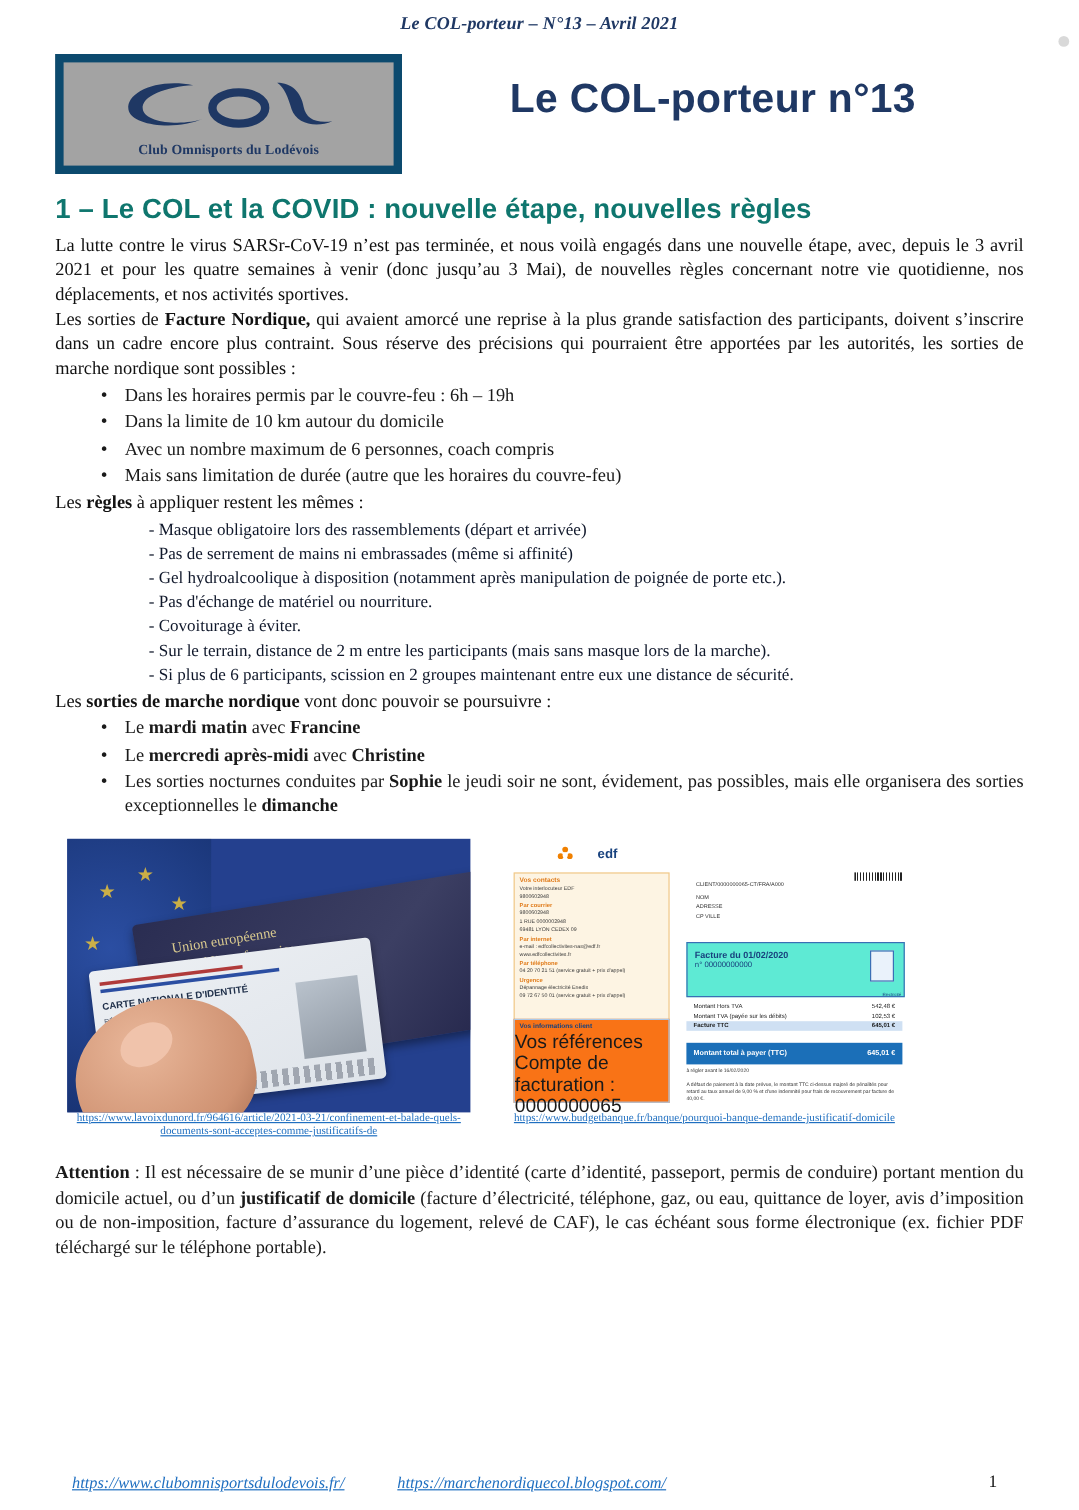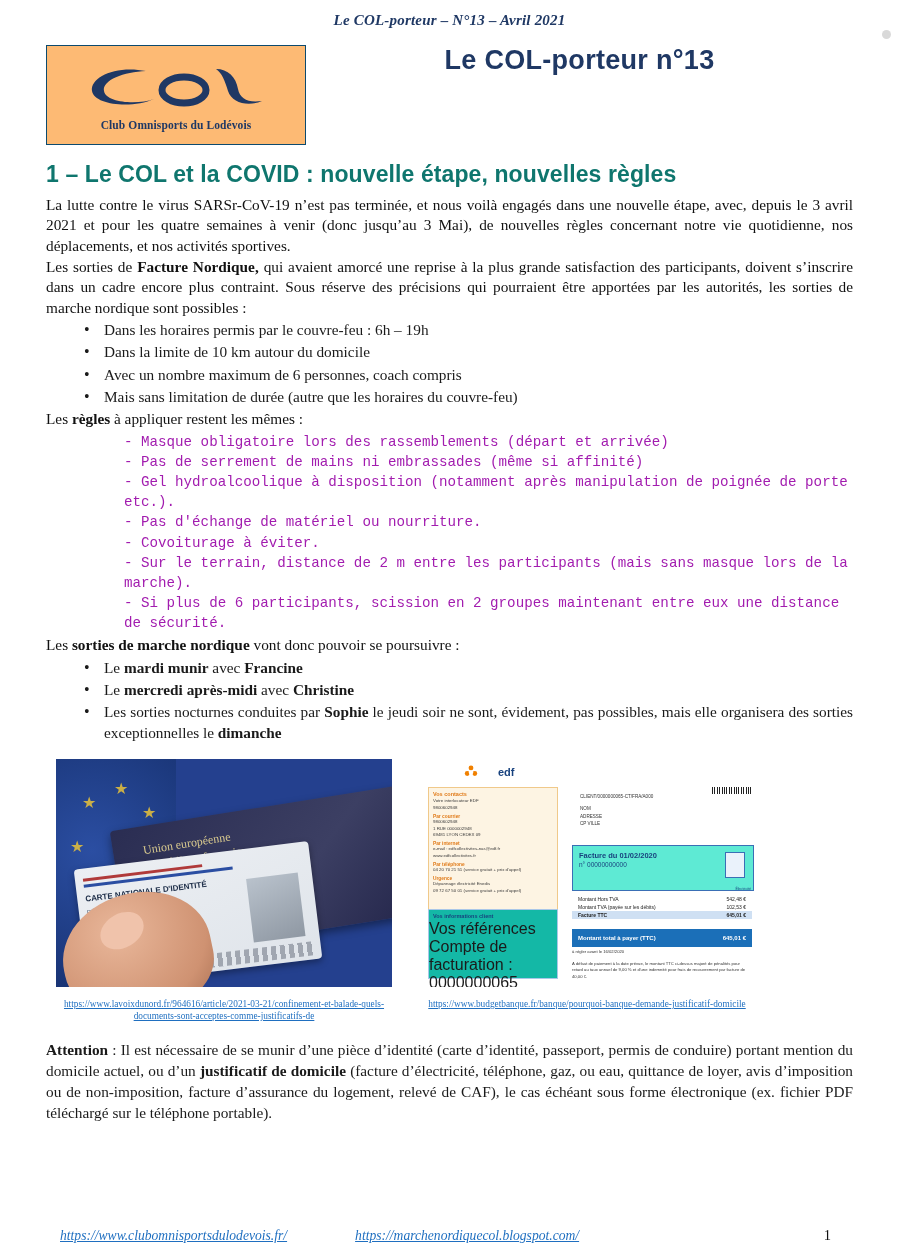"Le COL-porteur n°13" .doc-title { font-size: 27px -> 34px; margin-top: none -> 18px }
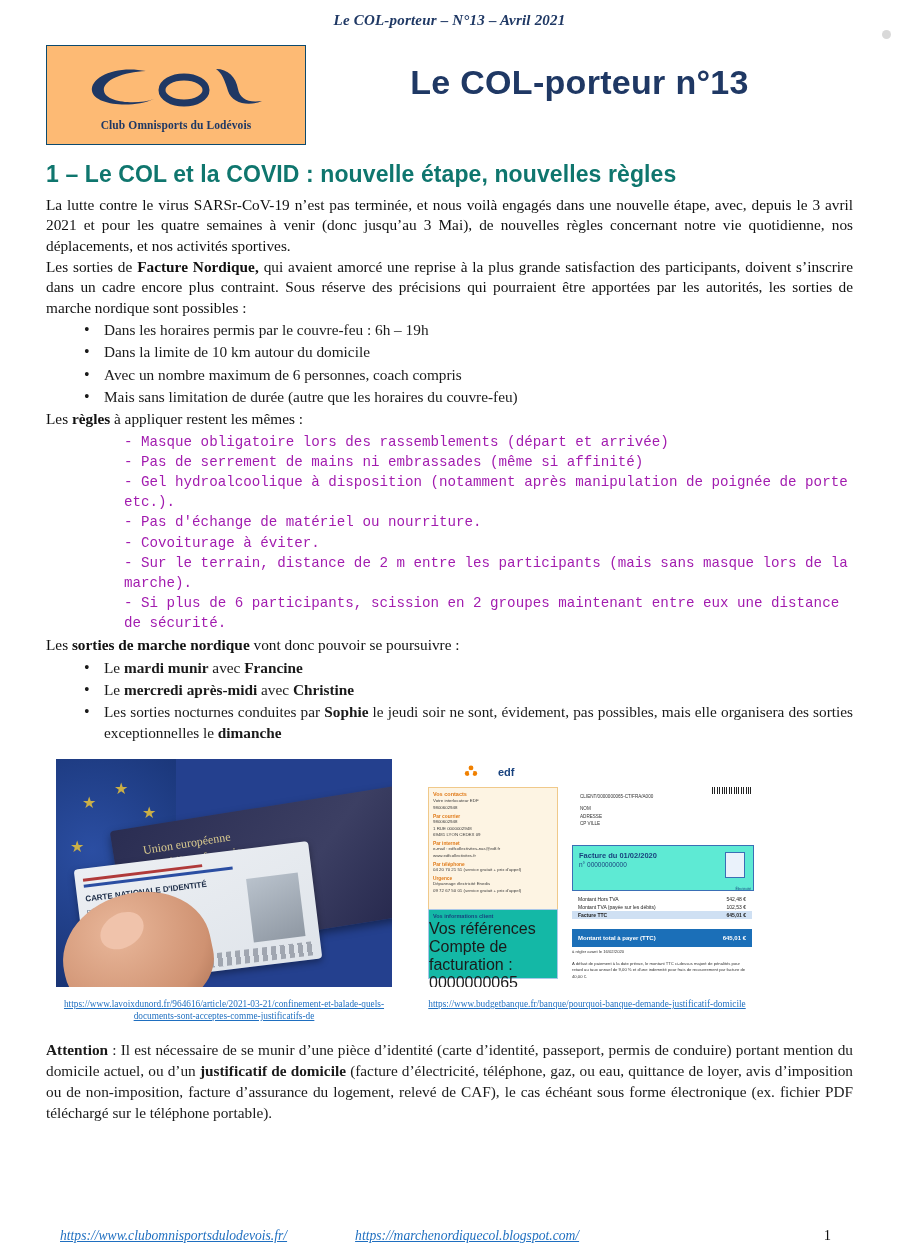"Club Omnisports du Lodévois" .logo-box { background: #fdba74 -> #a3a3a3; border: 1px solid #0c4a6e -> 7px solid #0c4a6e; width: 260px -> 289px }
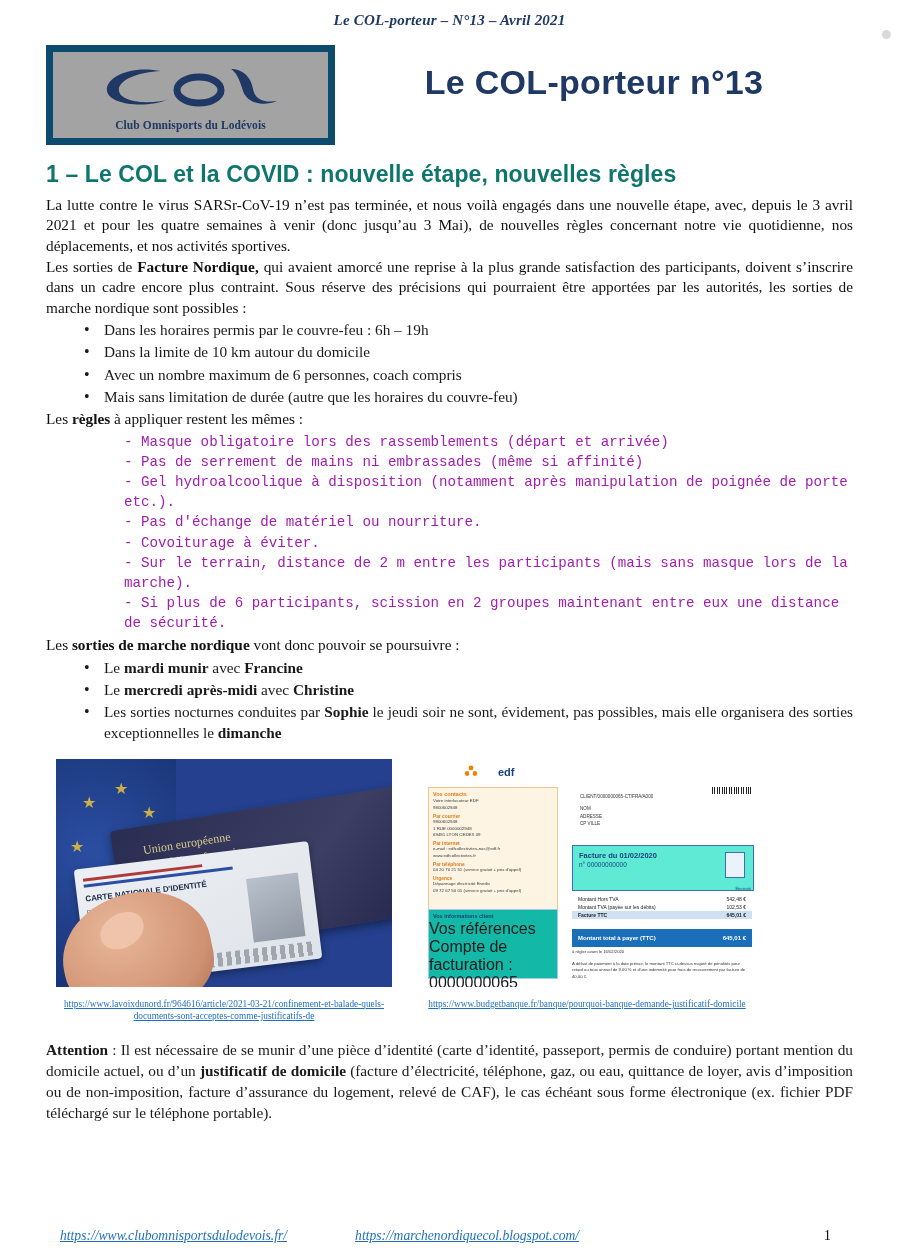"- Masque obligatoire lors des" .rules-list div { color: #a21caf -> #0f172a; font-family: Liberation Mono, monospace -> Liberation Serif, serif }
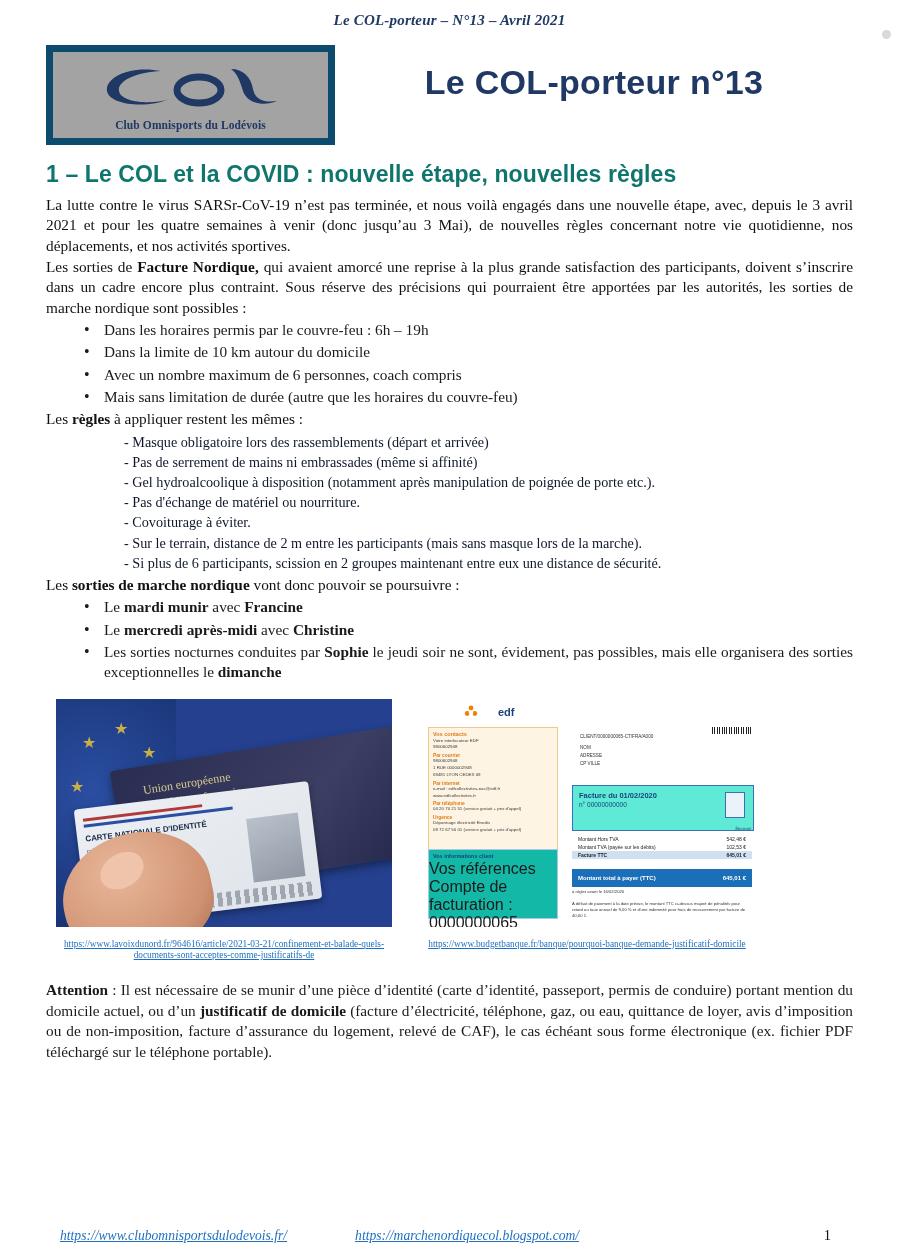"mardi munir" span.b { text: munir -> matin }
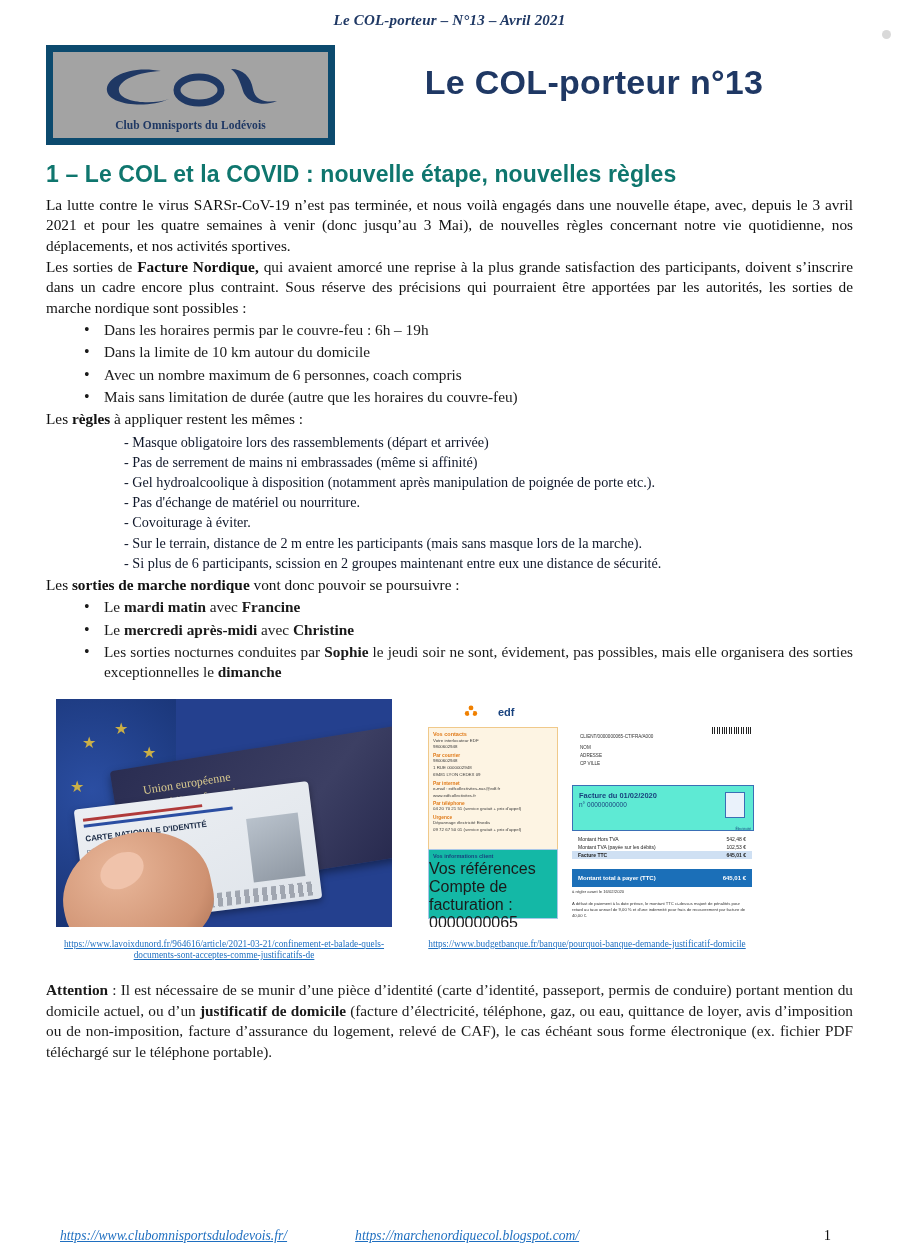"Vos références" .bill-left2 { background: #14b8a6 -> #f97316 }
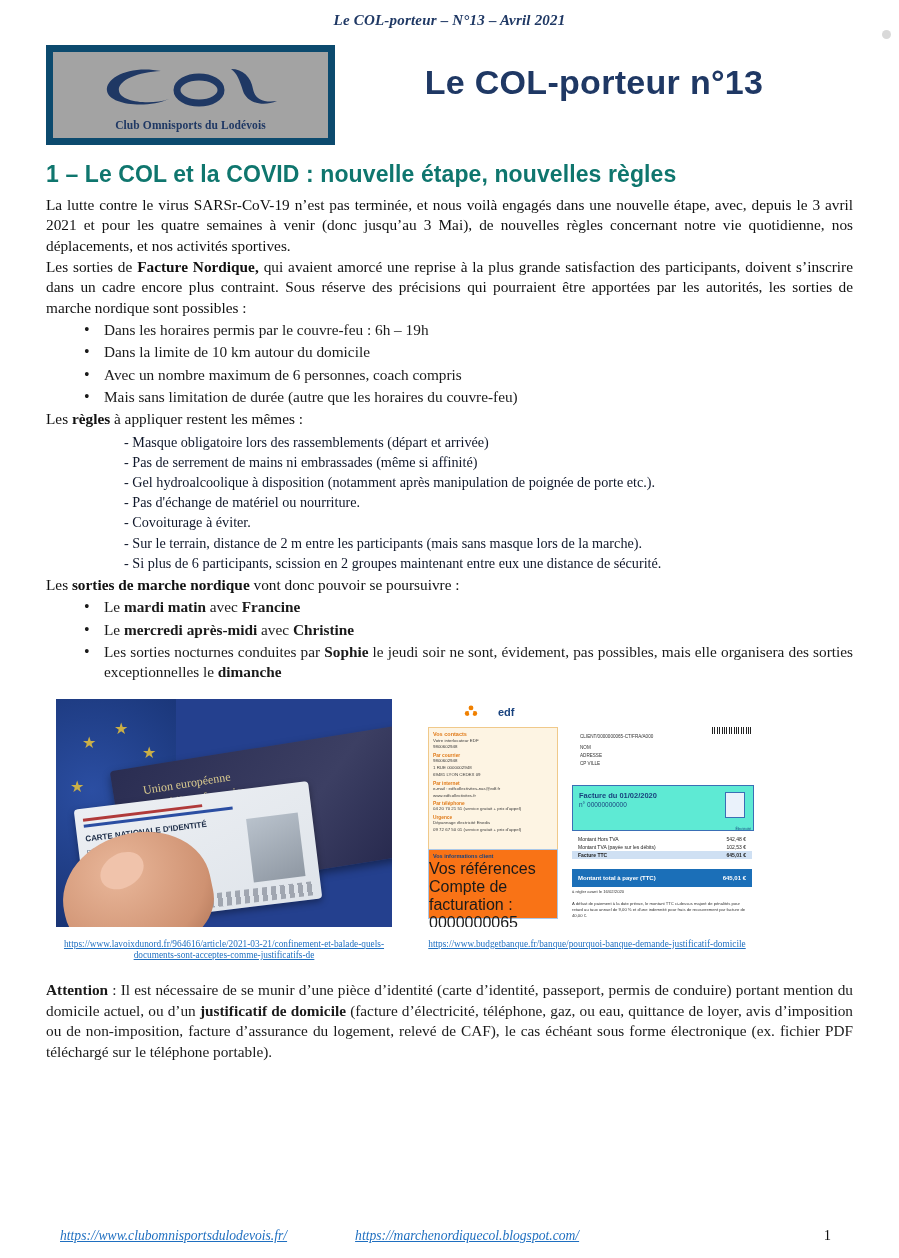"https://www.lavoixdunord.fr/964616/artic" .img-caption { margin-top: 12px -> 0 }
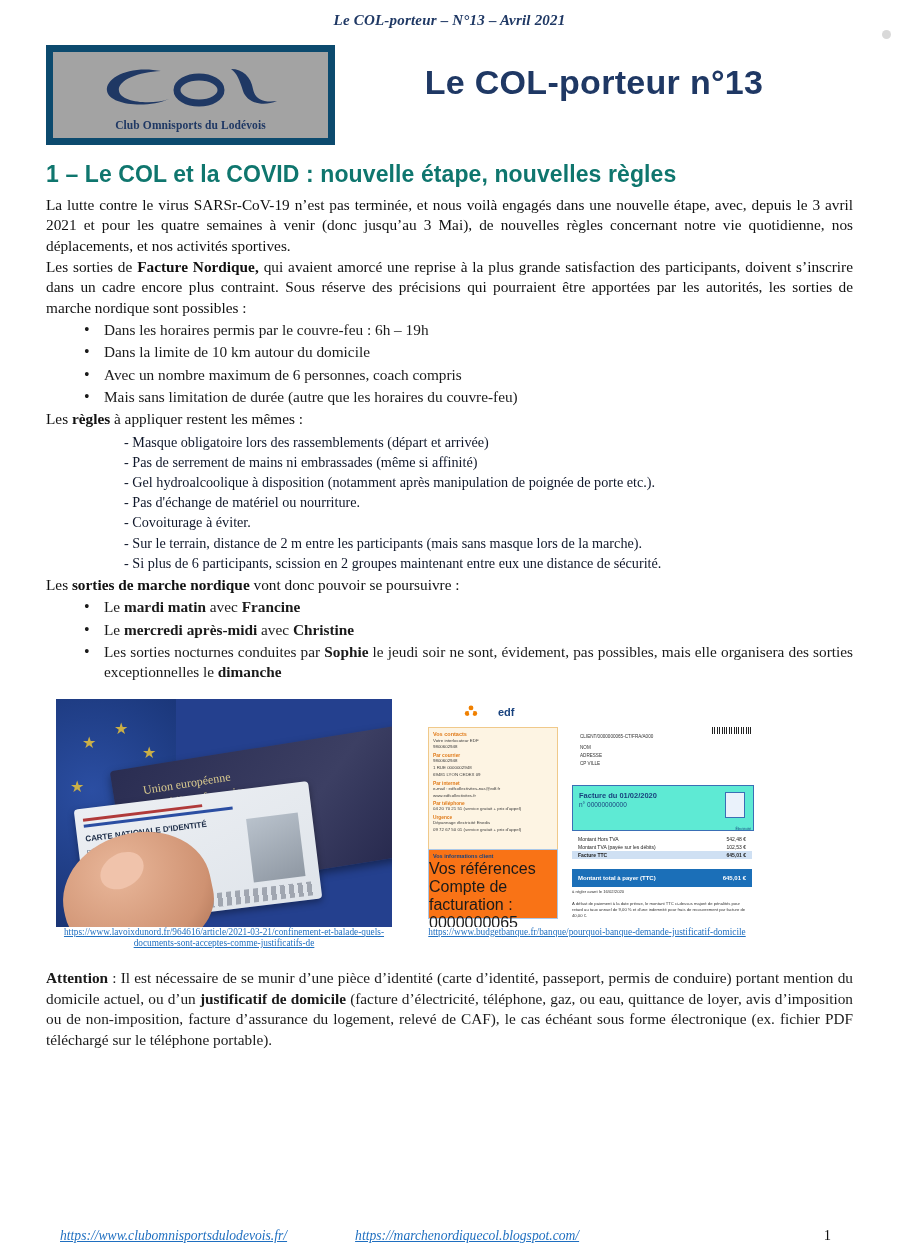"https://marchenordiquecol.blogspot.com/" .footer .f2 { margin-left: 68px -> 44px }
